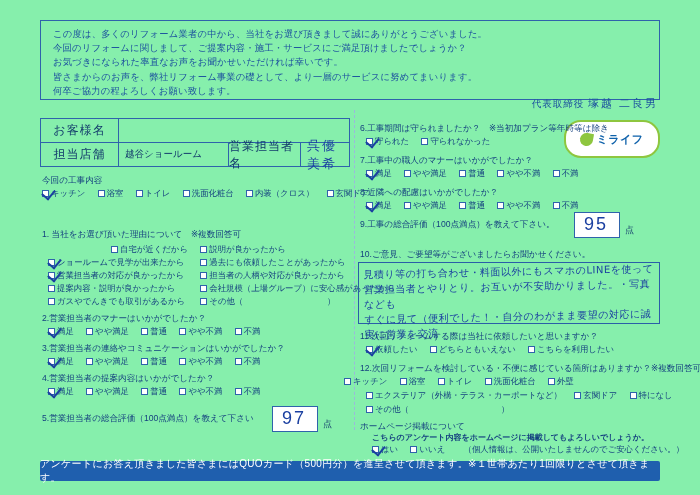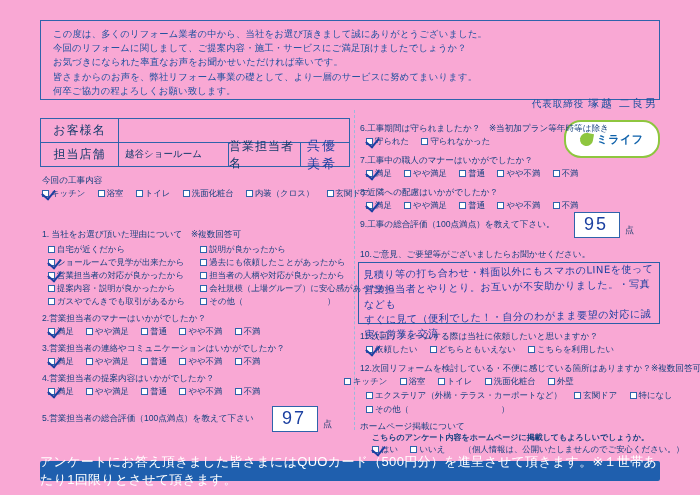"この度は、多くのリフォーム業者の中から、当社をお選び頂きまして誠にありがとうござ" .sheet { background: #f9a8d4 -> #86efac }
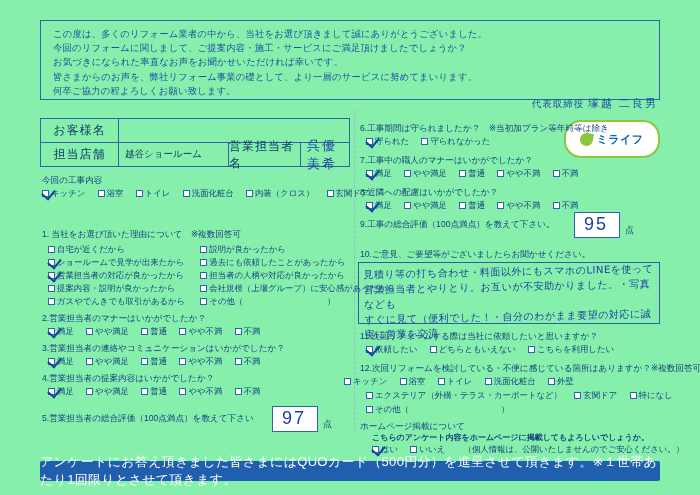"自宅が近くだから" span.opt { text-align: none -> right }
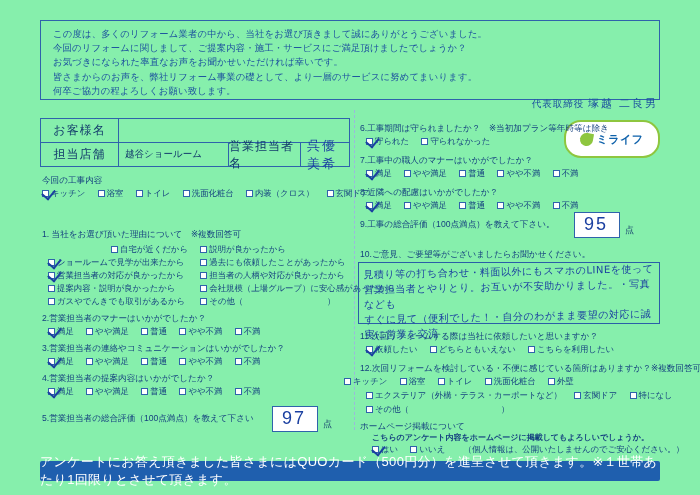"アンケートにお答え頂きました皆さまにはQUOカード（500円分）を進呈させて頂き" .footer { font-size: 13px -> 10px }
